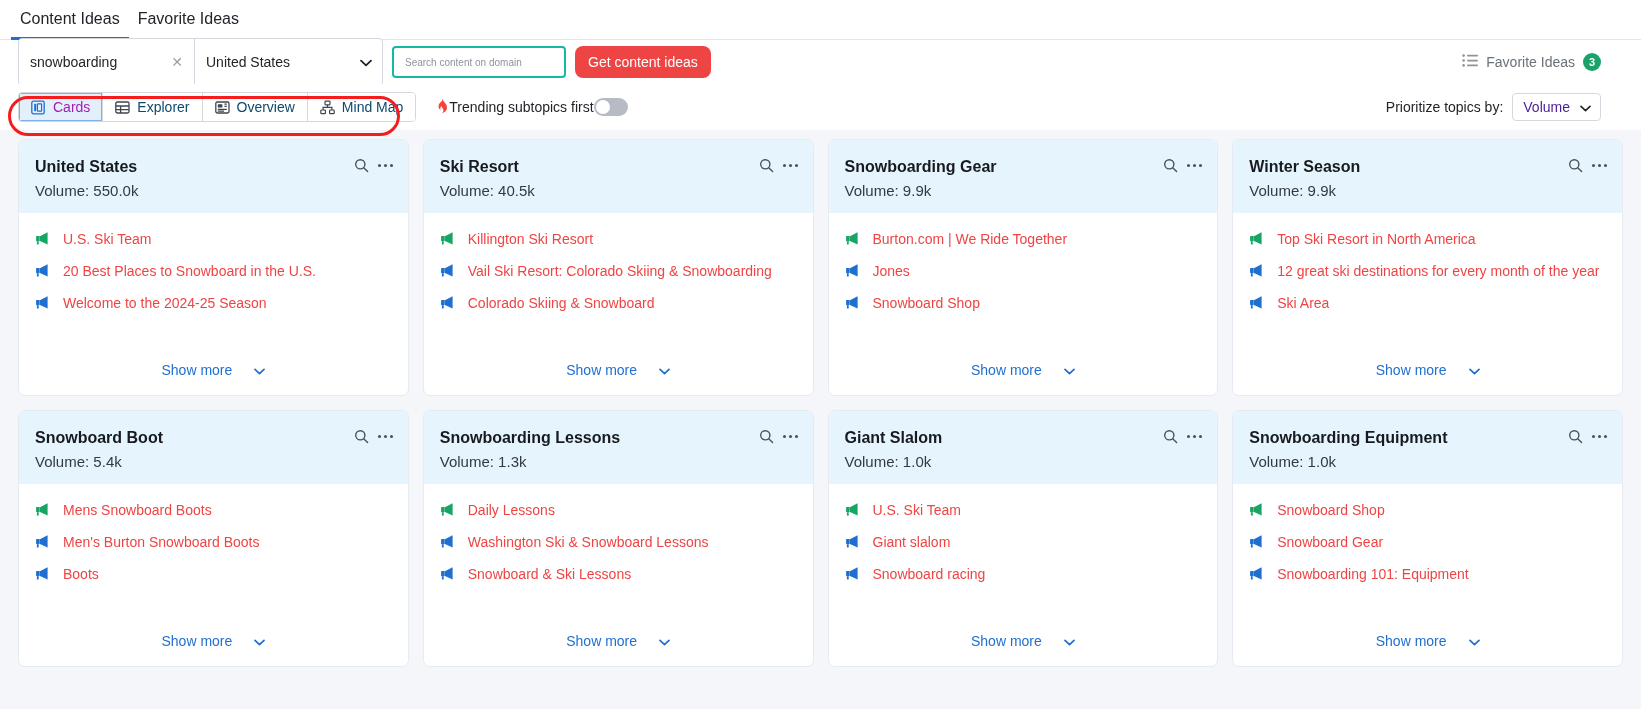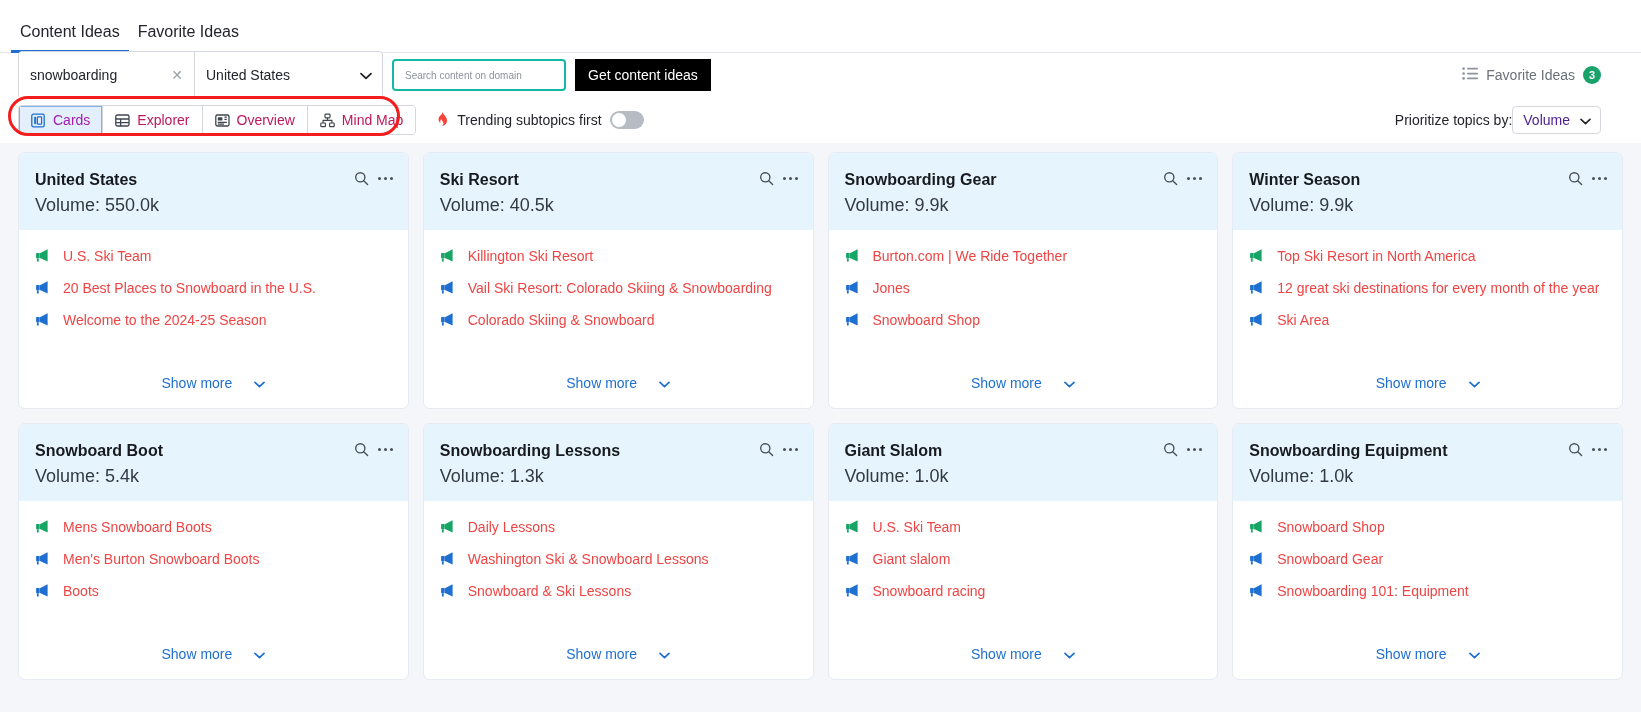"Content Ideas" .tabbar { height: 53px -> 40px }
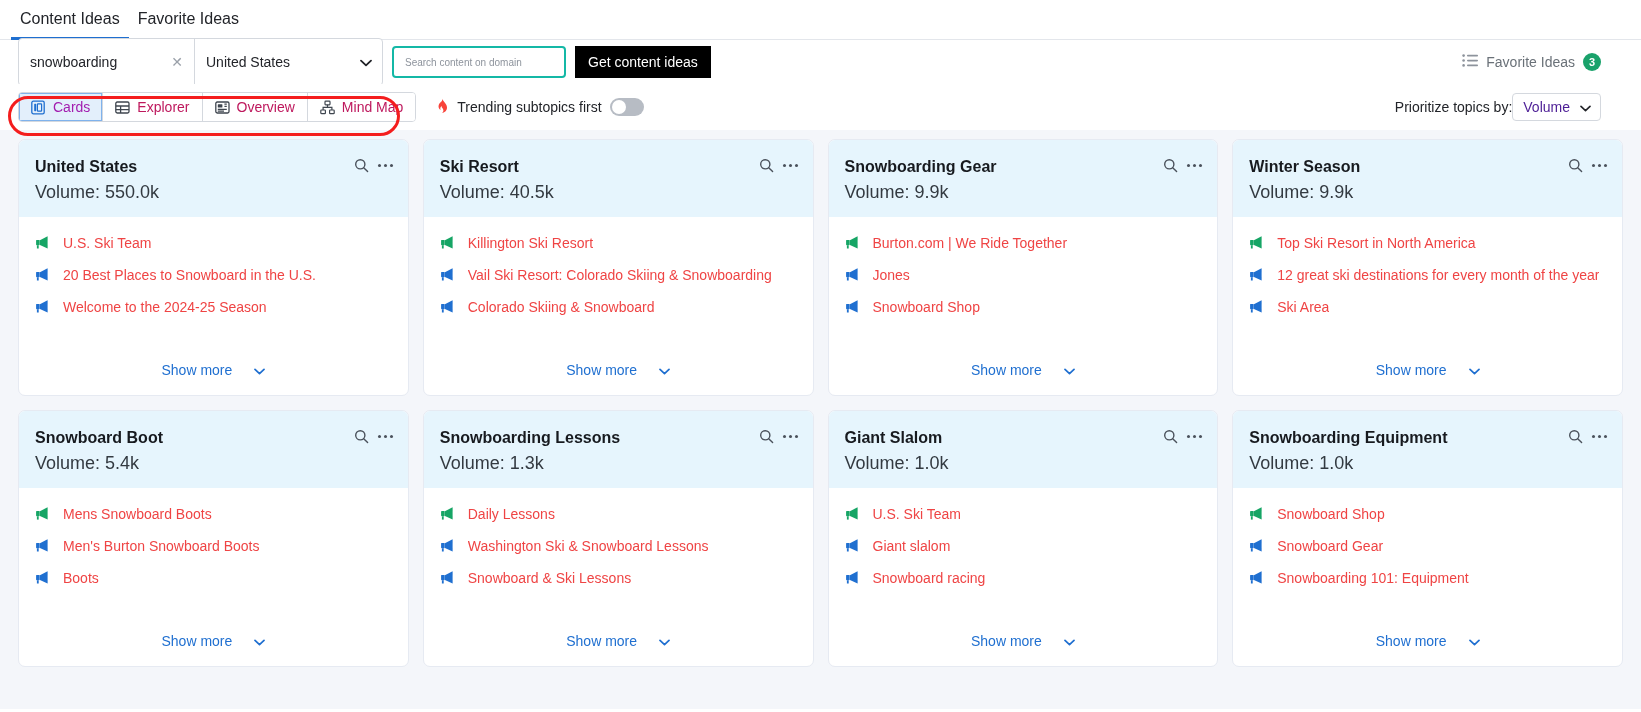"Get content ideas" .get-btn { background: #000000 -> #ef4444; border-radius: 0 -> 8px }
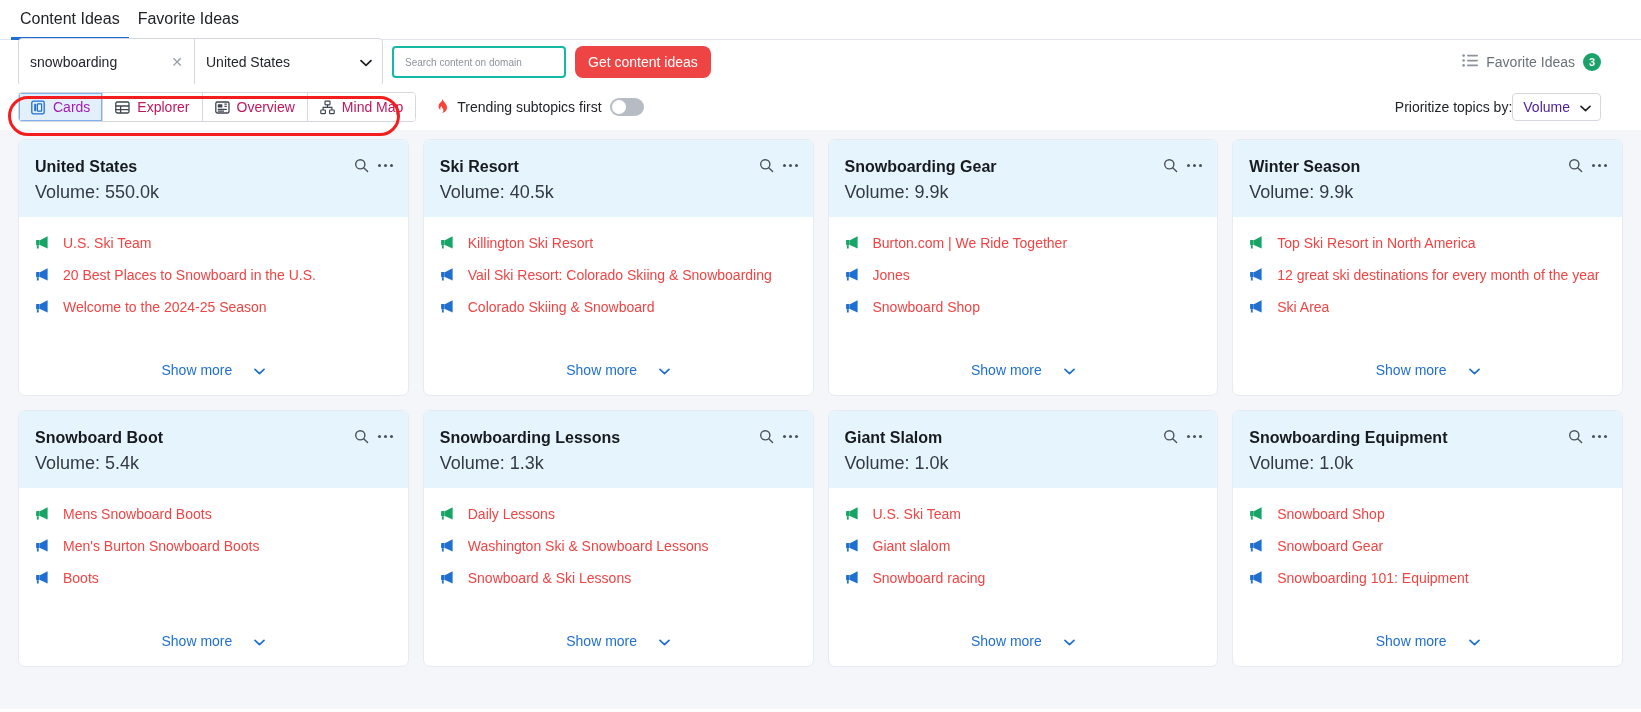"Explorer" .seg-item { color: #be185d -> #0c4a6e }
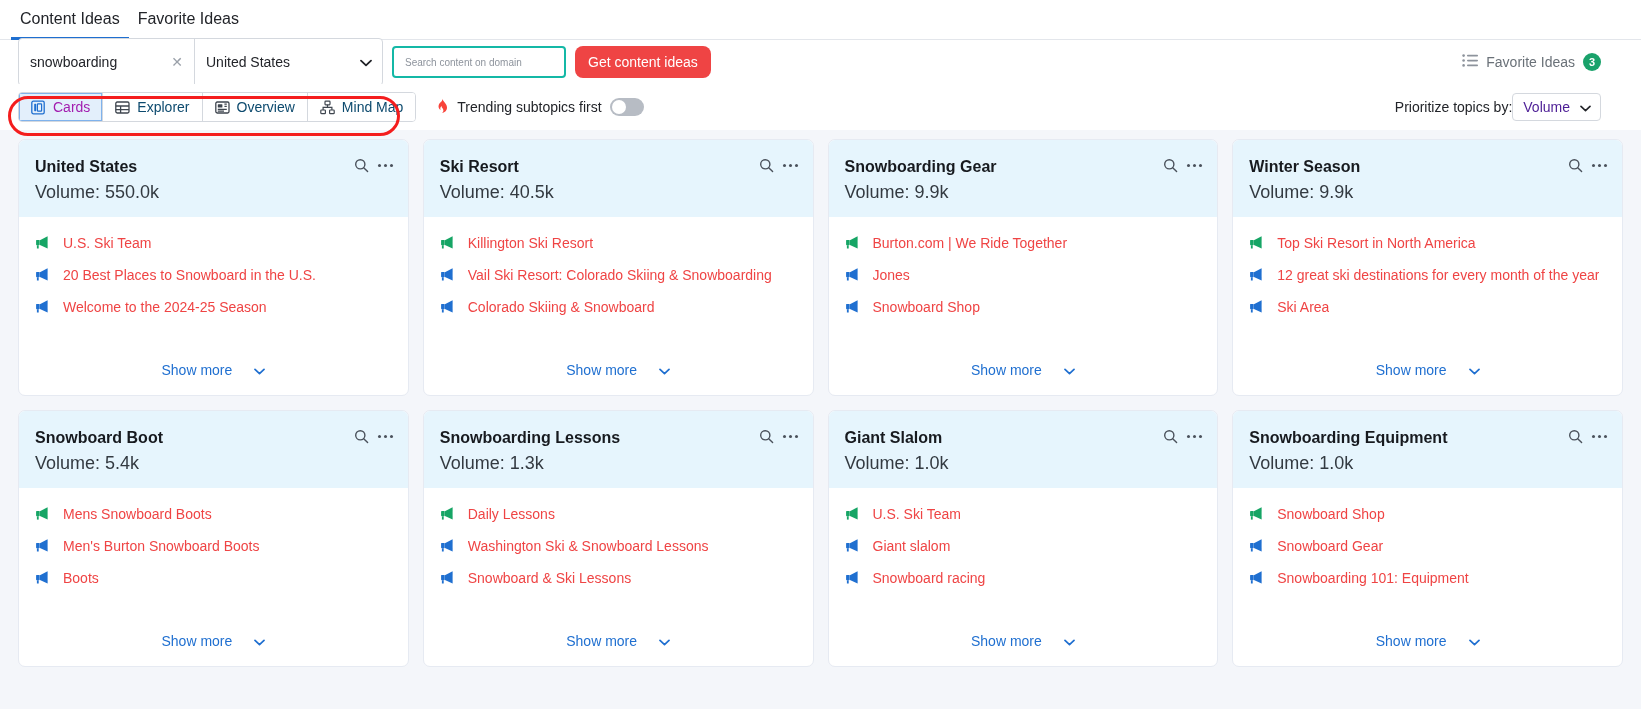"Trending subtopics first" .trending { gap: 8px -> none }
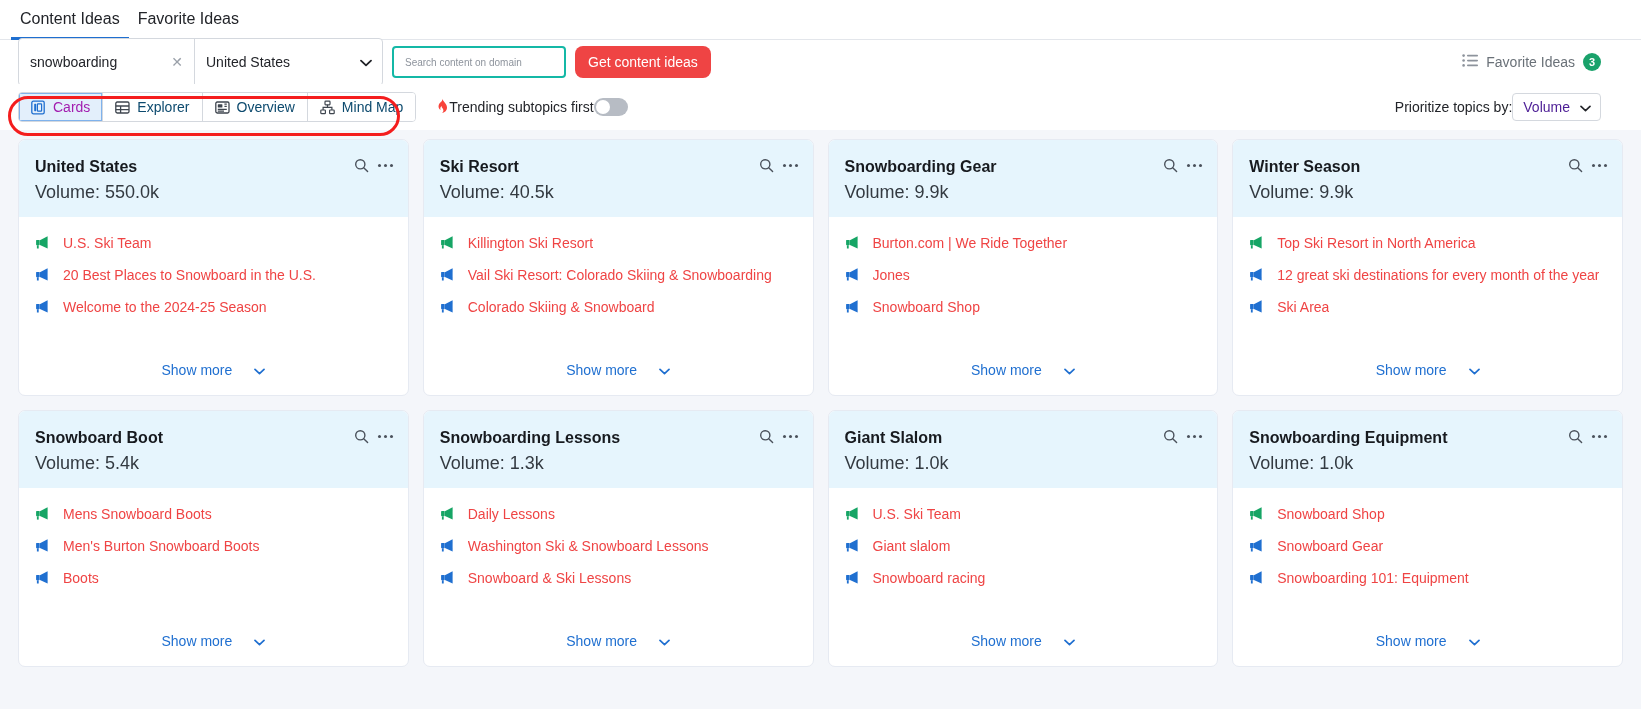"Prioritize topics by:" .prioritize { gap: none -> 9px }
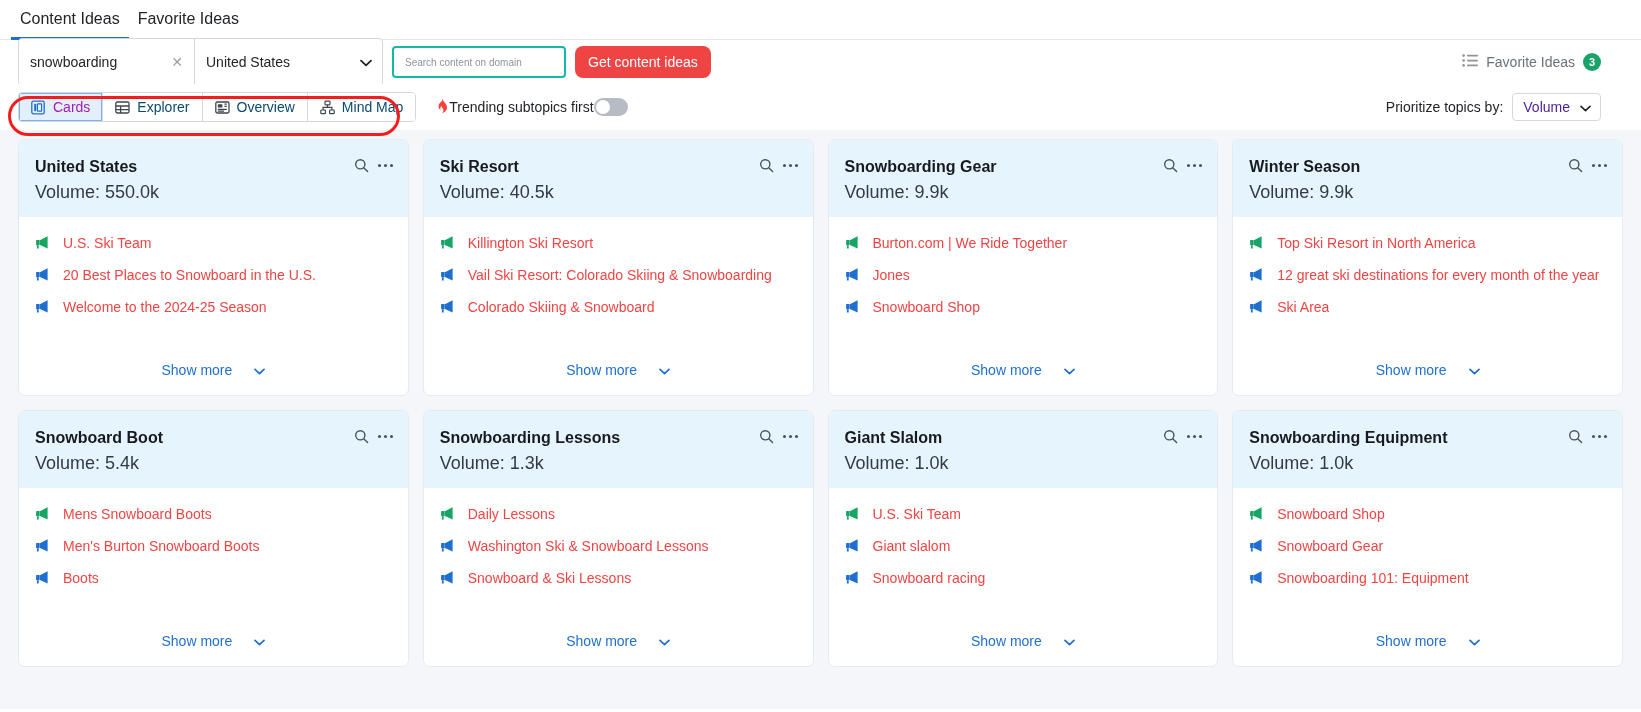"Volume: 550.0k" .card-vol { font-size: 18px -> 15px }
